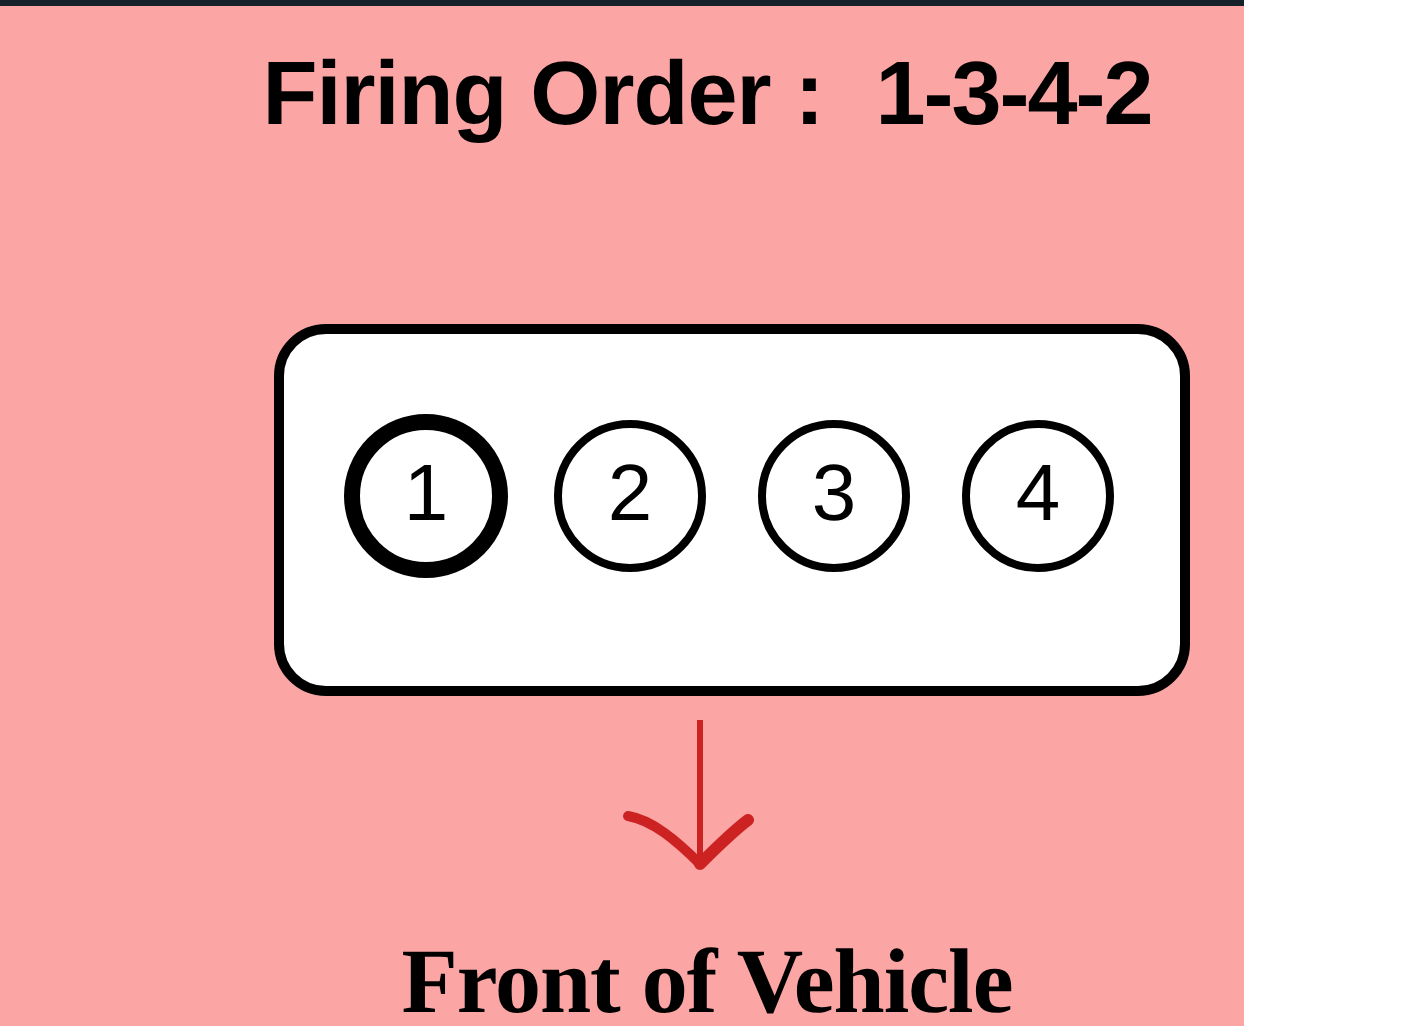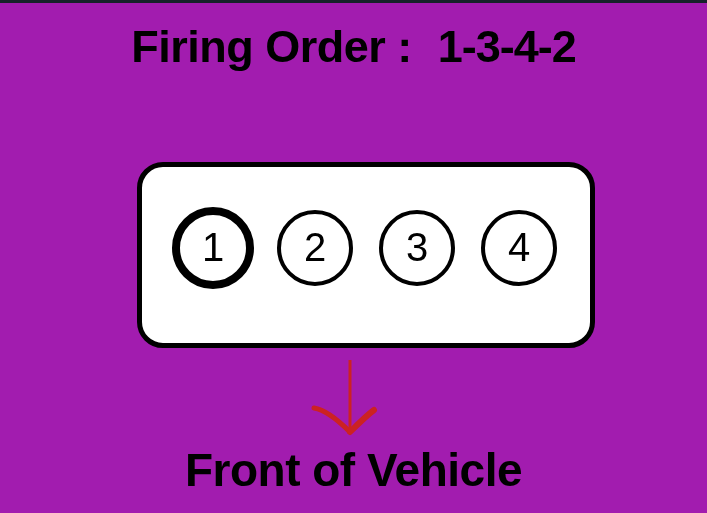"Firing Order : 1-3-4-2" #canvas { background: #a21caf -> #fca5a5; width: 707px -> 622px }
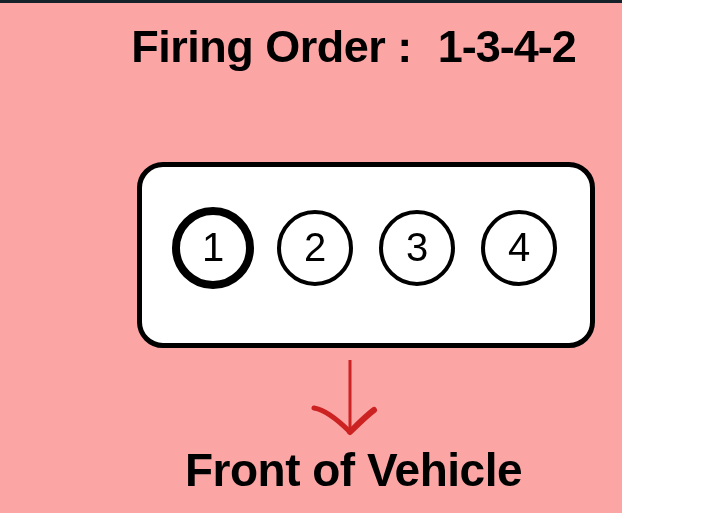"Front of Vehicle" .caption { font-family: Liberation Sans, sans-serif -> Liberation Serif, serif; top: 447px -> 468px }
